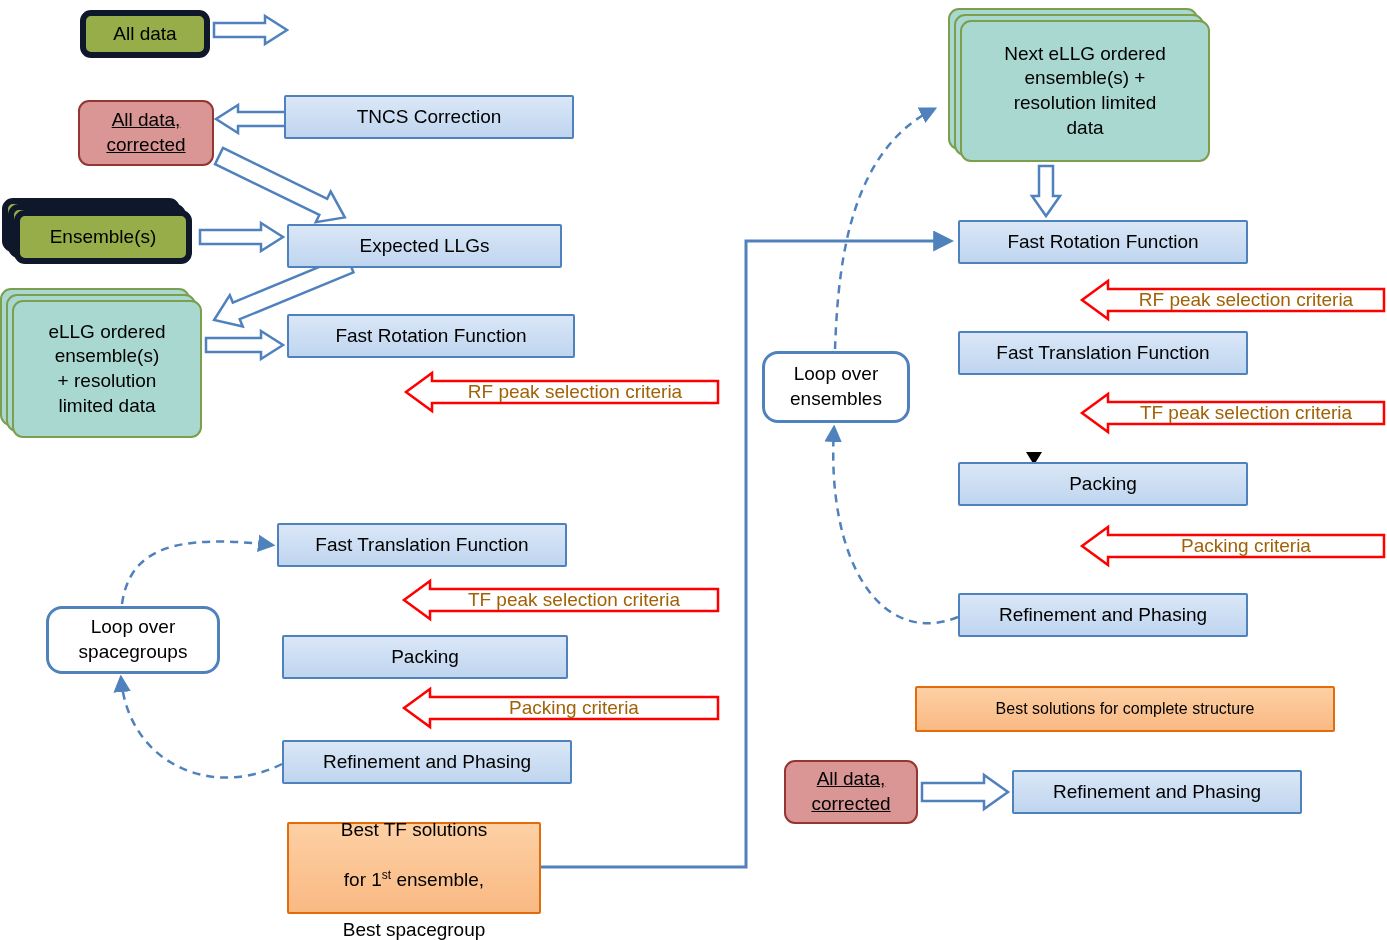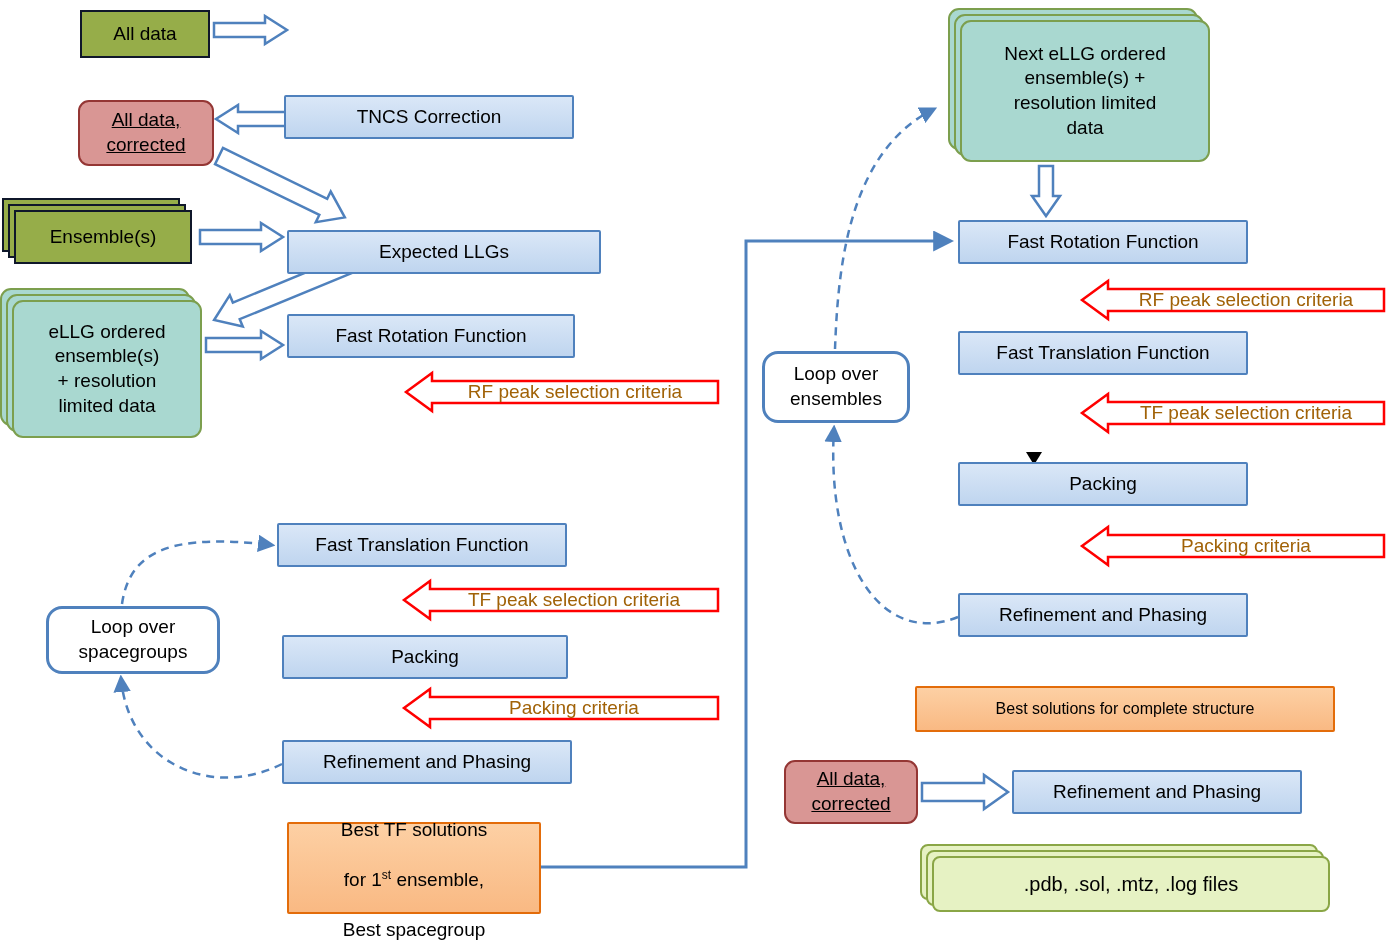"All data" .green-box { border: 2px solid #0f172a -> 6px solid #0f172a; border-radius: 0 -> 11px }
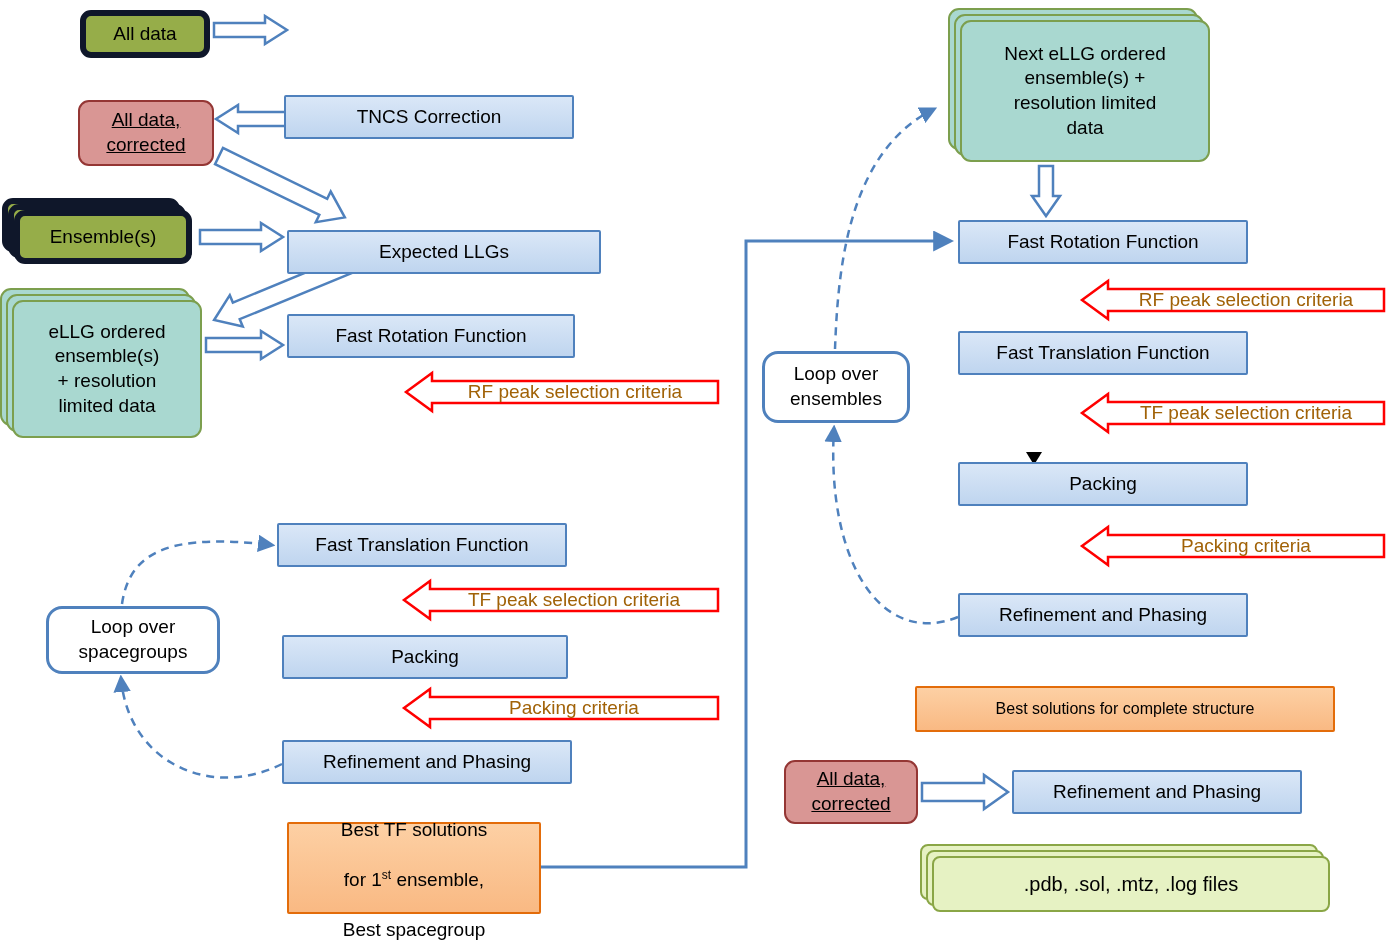"Expected LLGs" div.box { top: 230px -> 224px; width: 314px -> 275px }
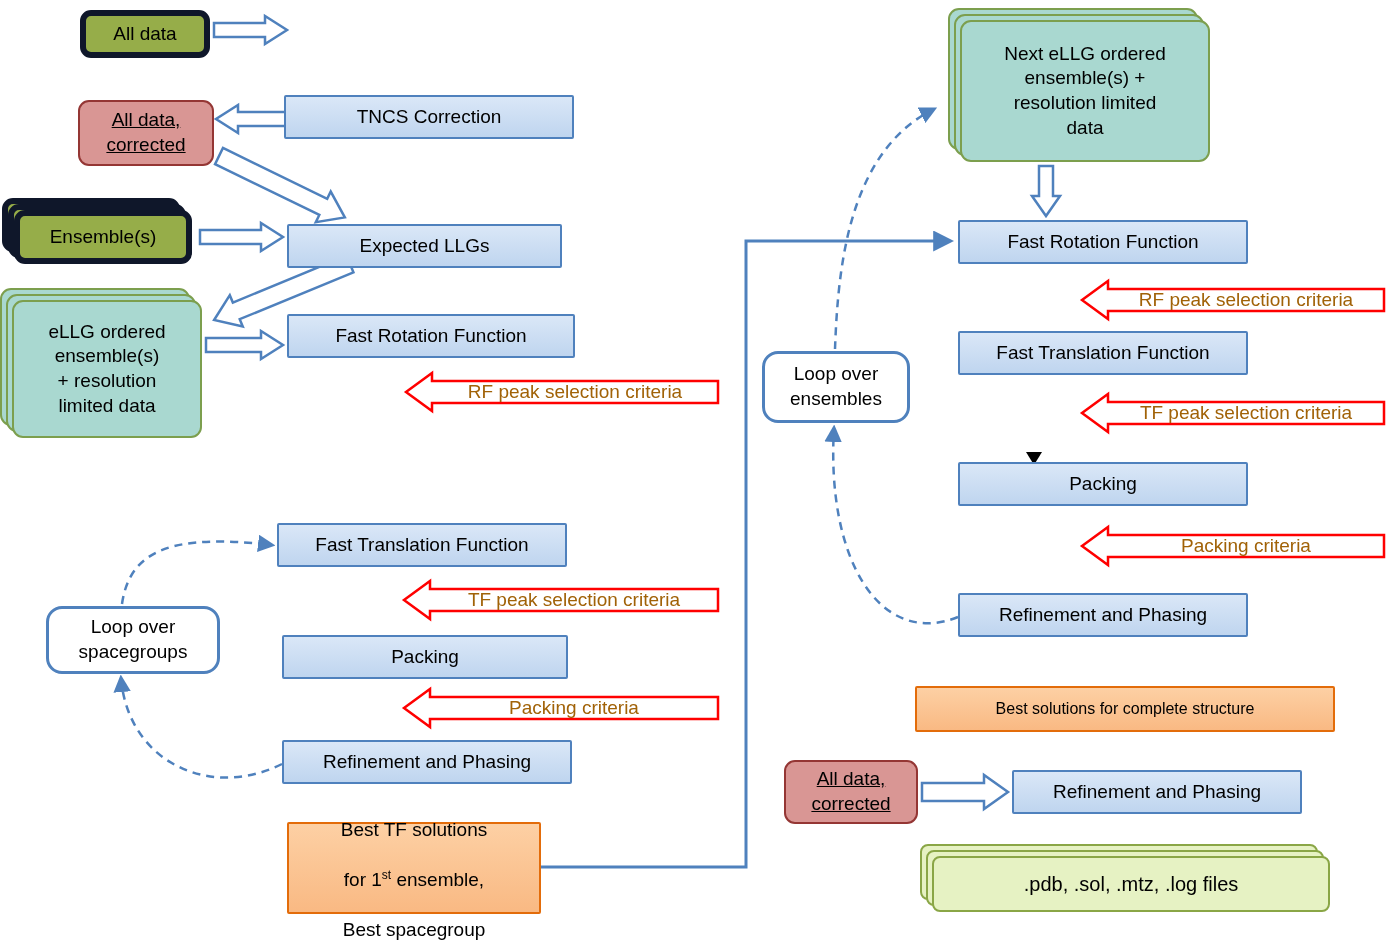".pdb, .sol, .mtz, .log files" div.stack { html: <div> <div></div> <div></div> <div>.pdb, .sol, .mtz, .log files</div> </div> -> none }
